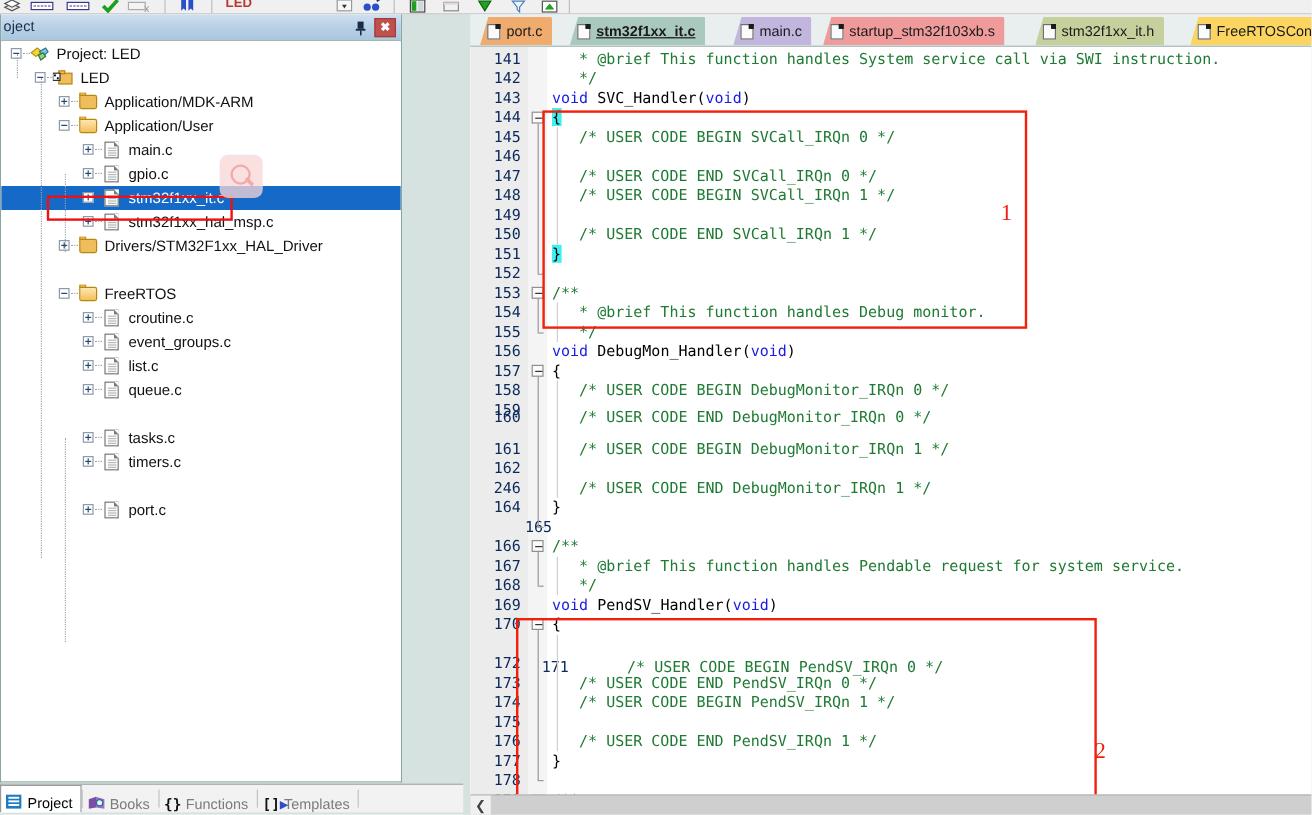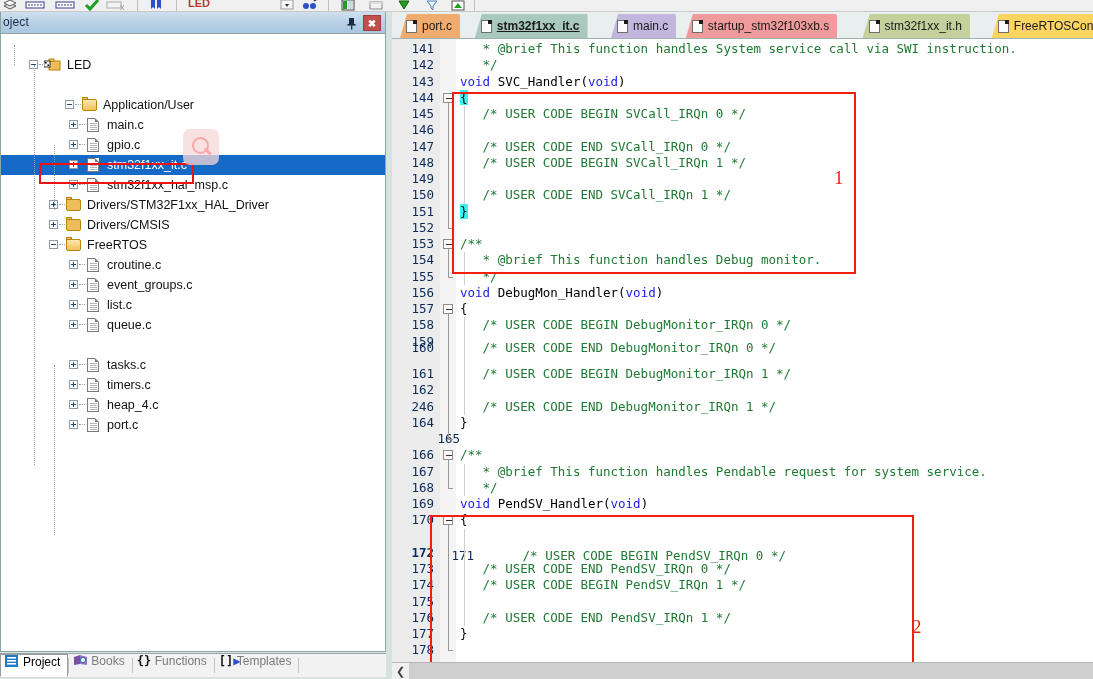"oject" #left-panel { width: 386px -> 335px }
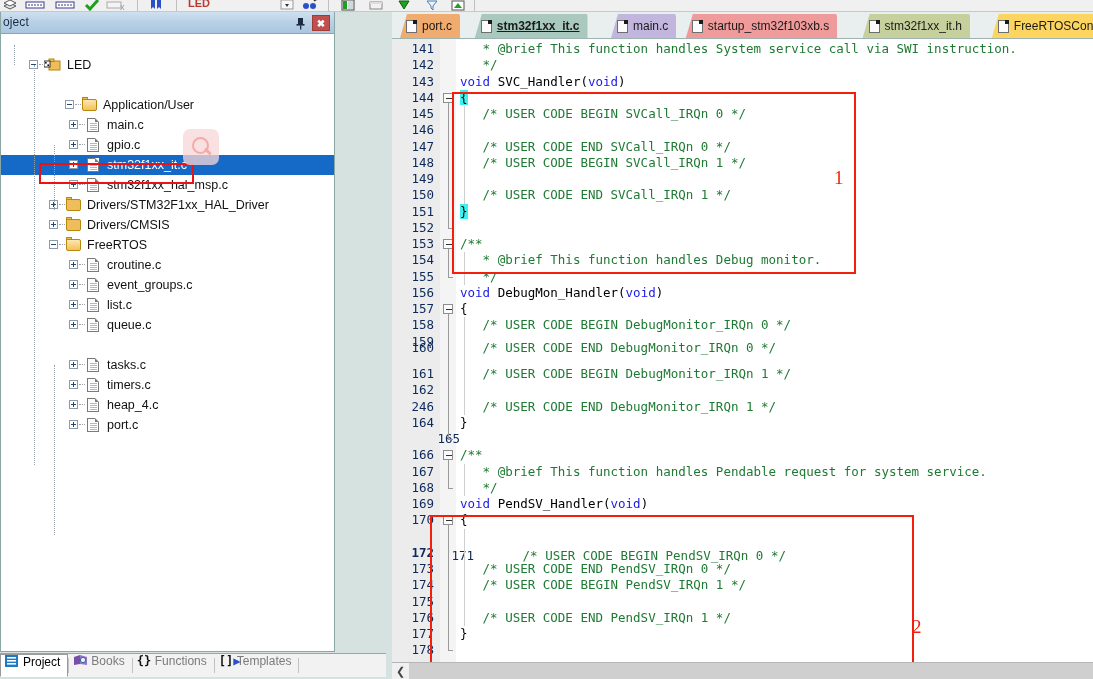"Project: LED" div.row { html: none -> <div> <div></div> <div></div> <div><svg> <polygon></polygon> <polygon></polygon> <polygon></polygon> </svg></div> <div>Project: LED</div> </div> }
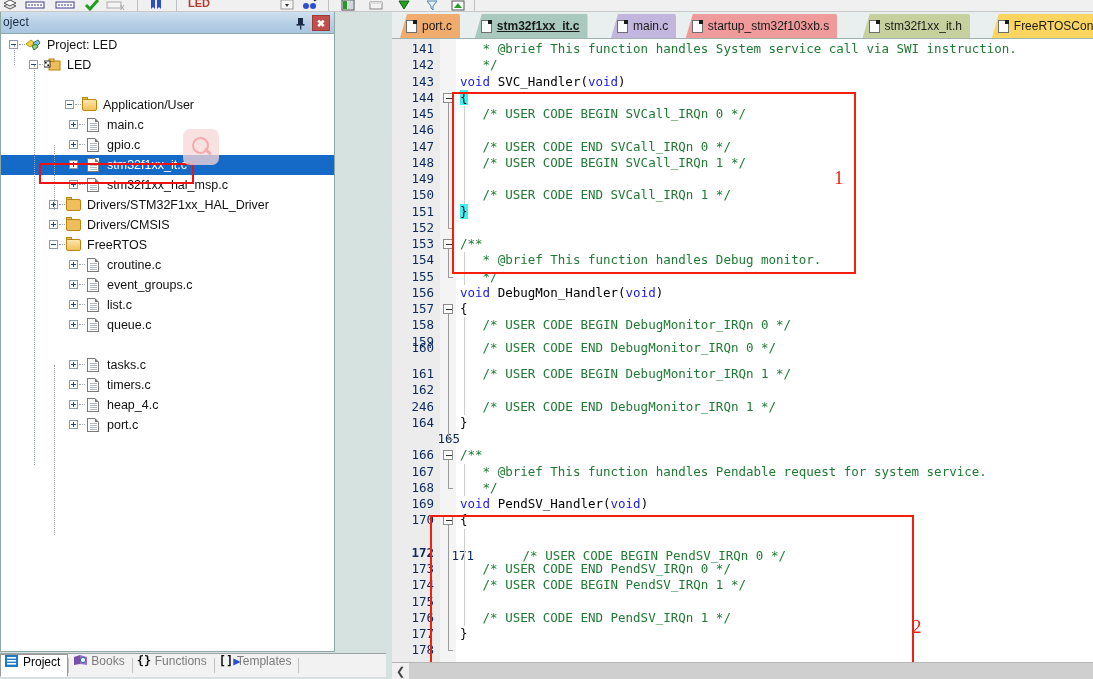"Application/MDK-ARM" div.row { html: none -> <div> <div></div> <div></div> <div> <div></div> <div></div> </div> <div>Application/MDK-ARM</div> </div> }
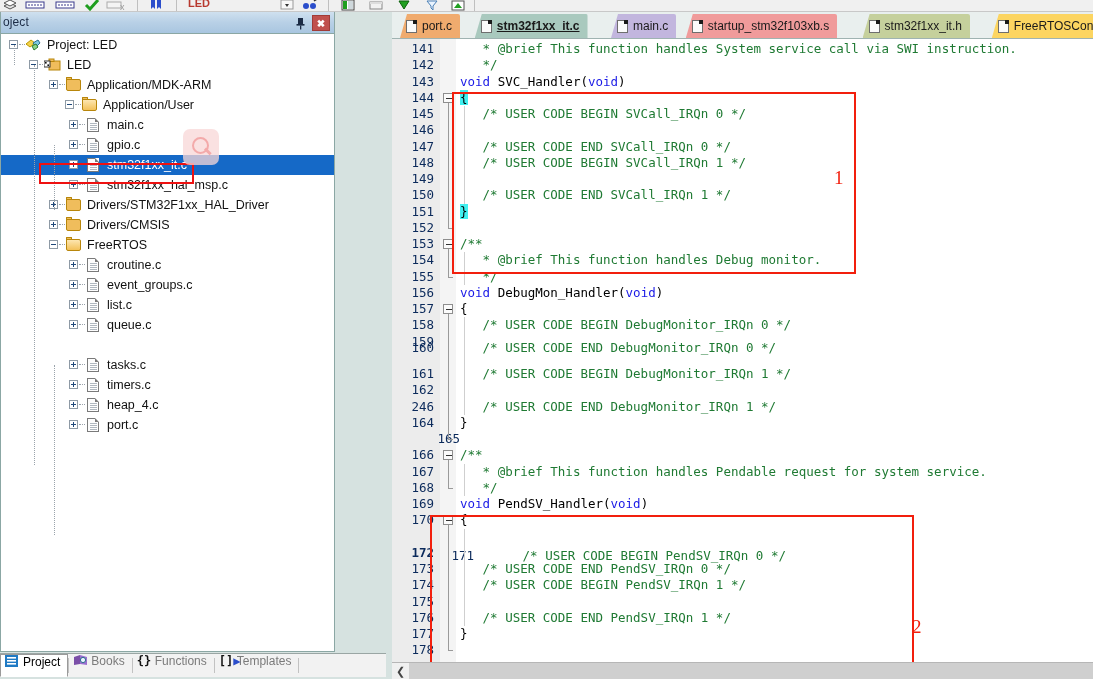"Application/User" div.row { left: 16px -> 0px }
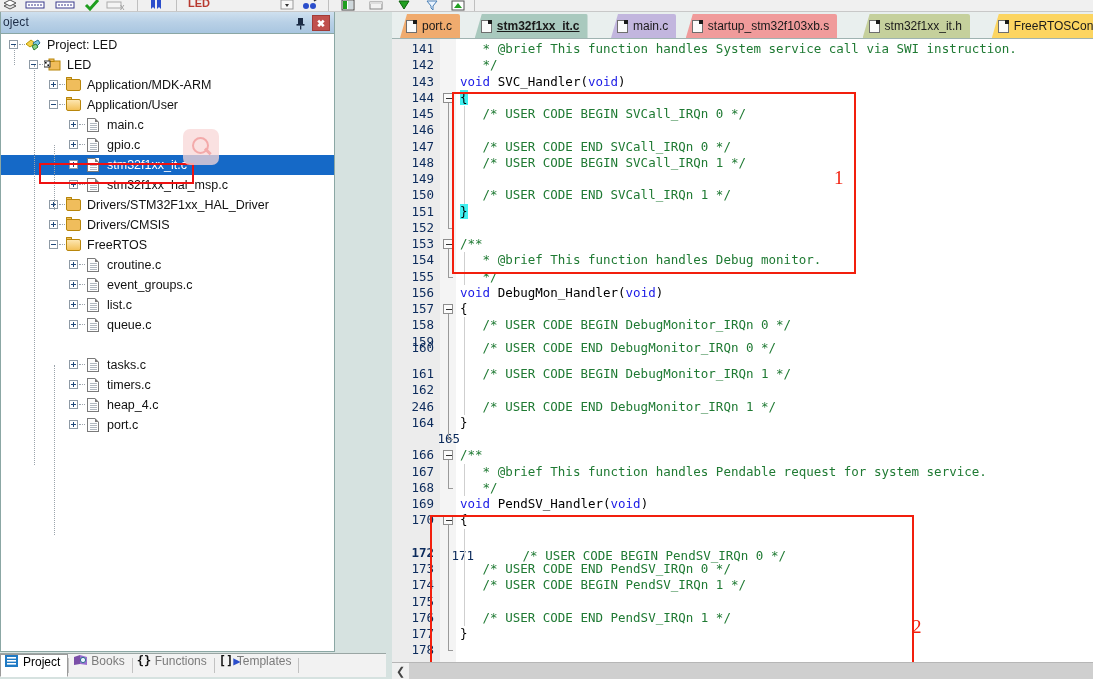"Drivers/CMSIS" div.row { html: <div> <div></div> <div></div> <div> <div></div> <div></div> </div> <div>Drivers/CMSIS</div> </div> -> none }
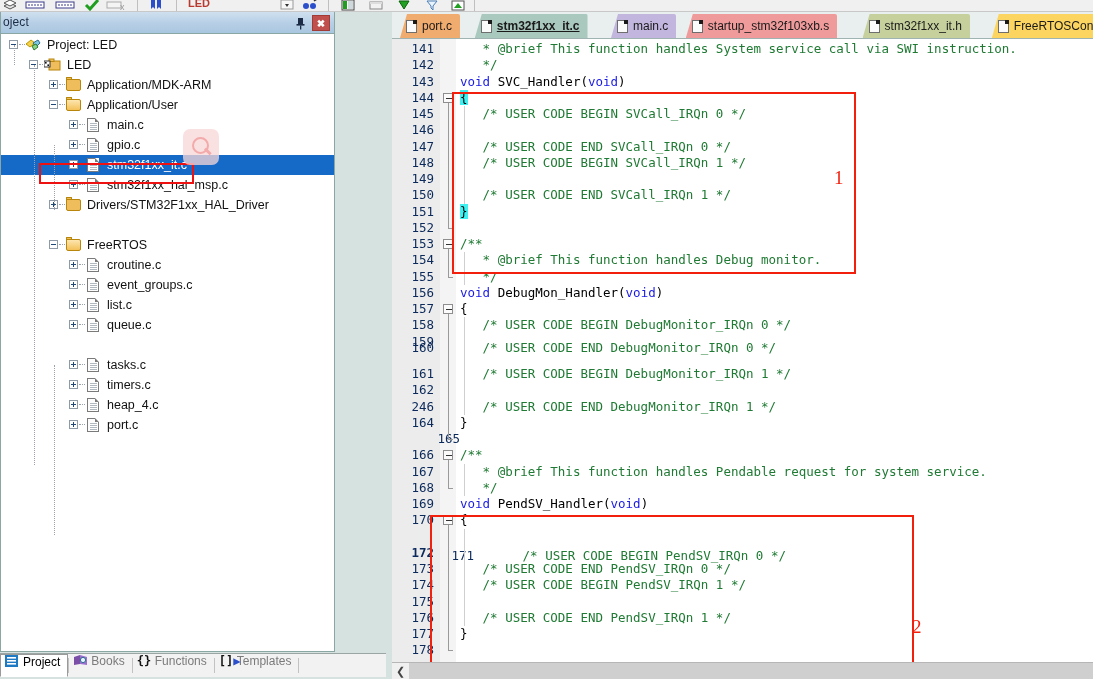"heap_4.c" div.row { html: <div> <div></div> <div></div> <div> <i></i> <i></i> <i></i> <i></i> </div> <div>heap_4.c</div> </div> -> none }
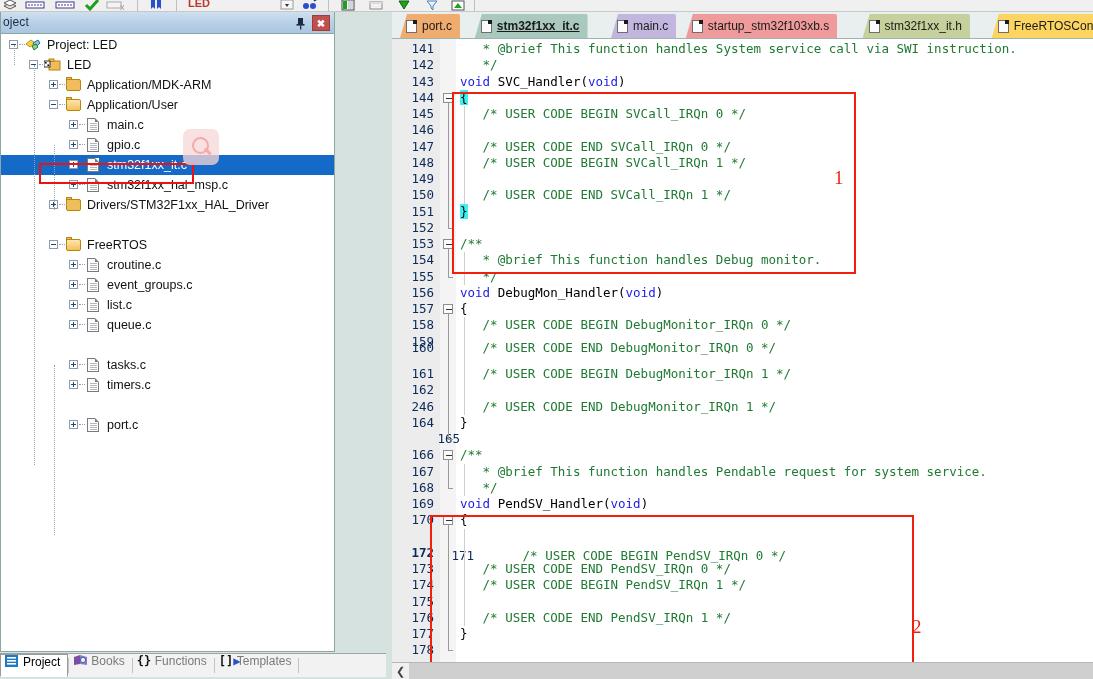"172" div.codeline { font-weight: bold -> none }
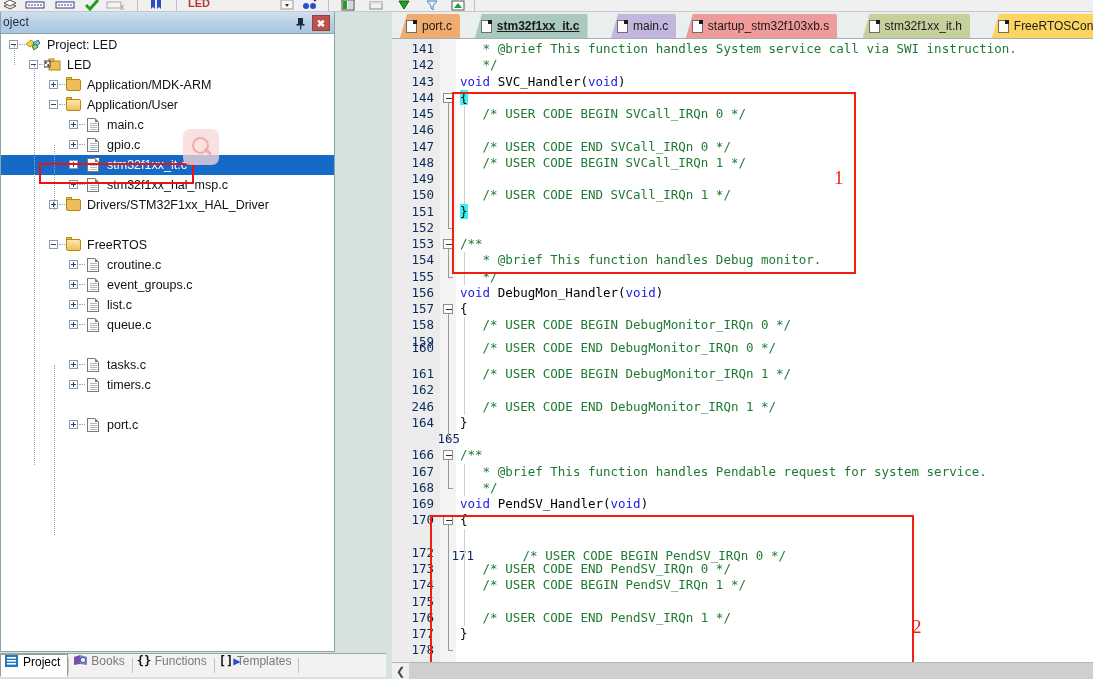"Project" .ltab { align-items: flex-start -> flex-end; padding: 0 7px 0 4px -> 13px 7px 0 4px }
